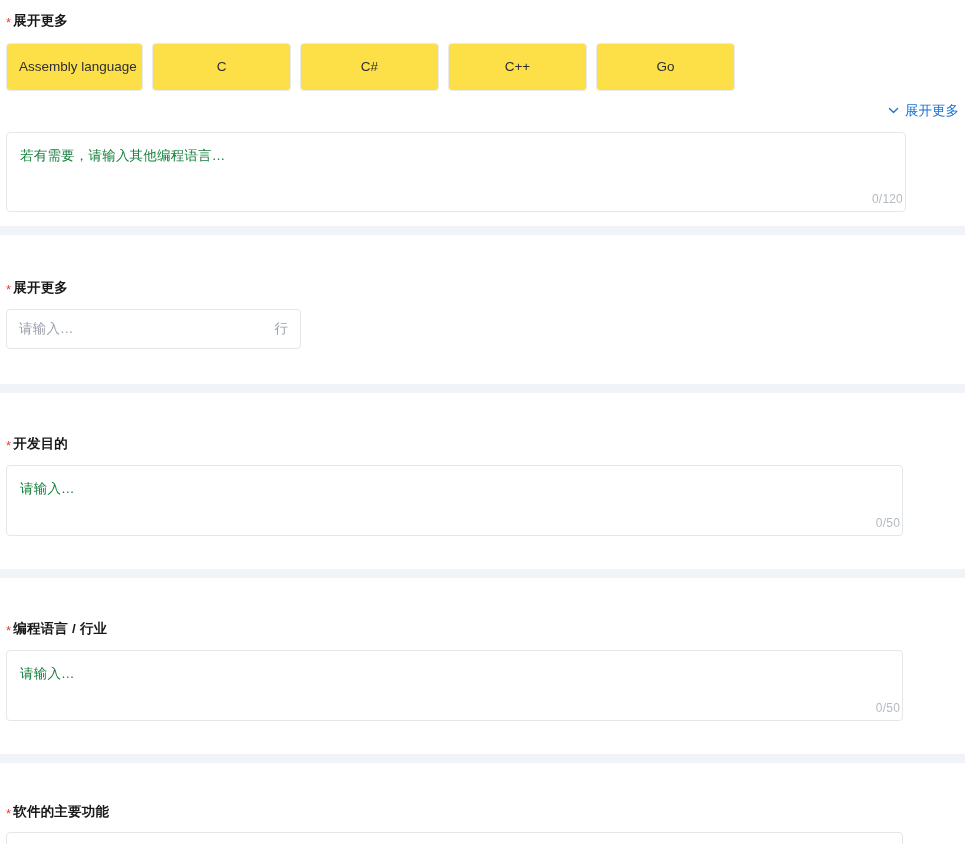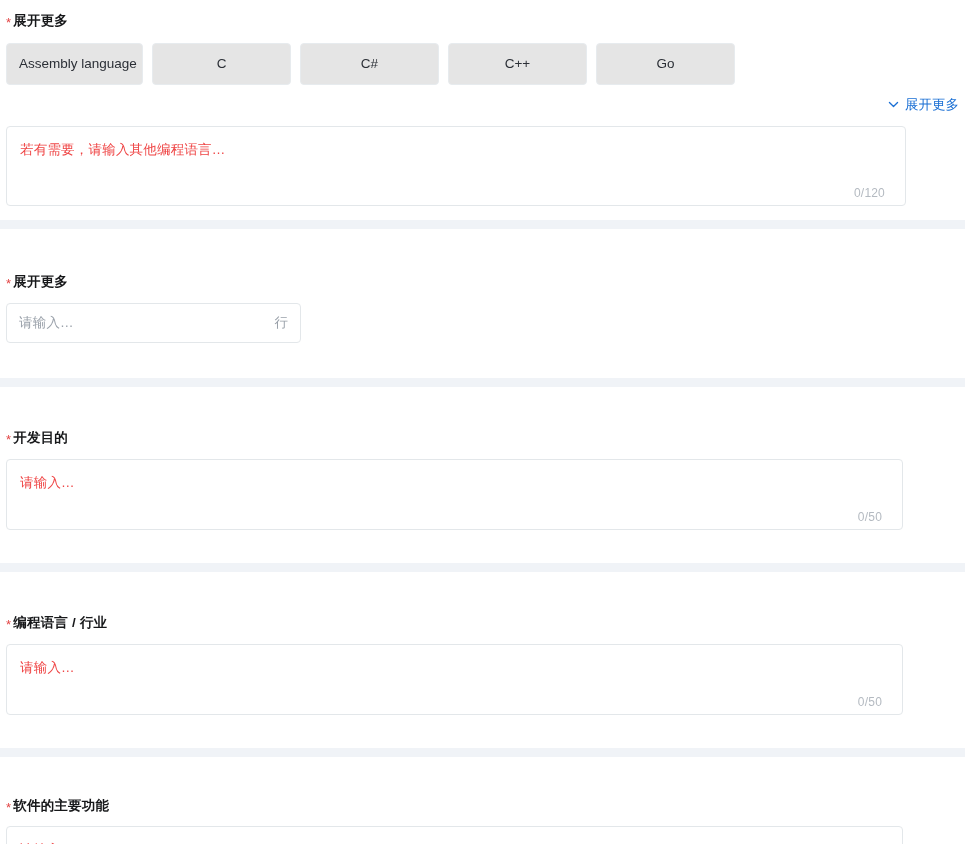"Assembly language" .chip { background: #e5e5e5 -> #fde047; height: 42px -> 48px }
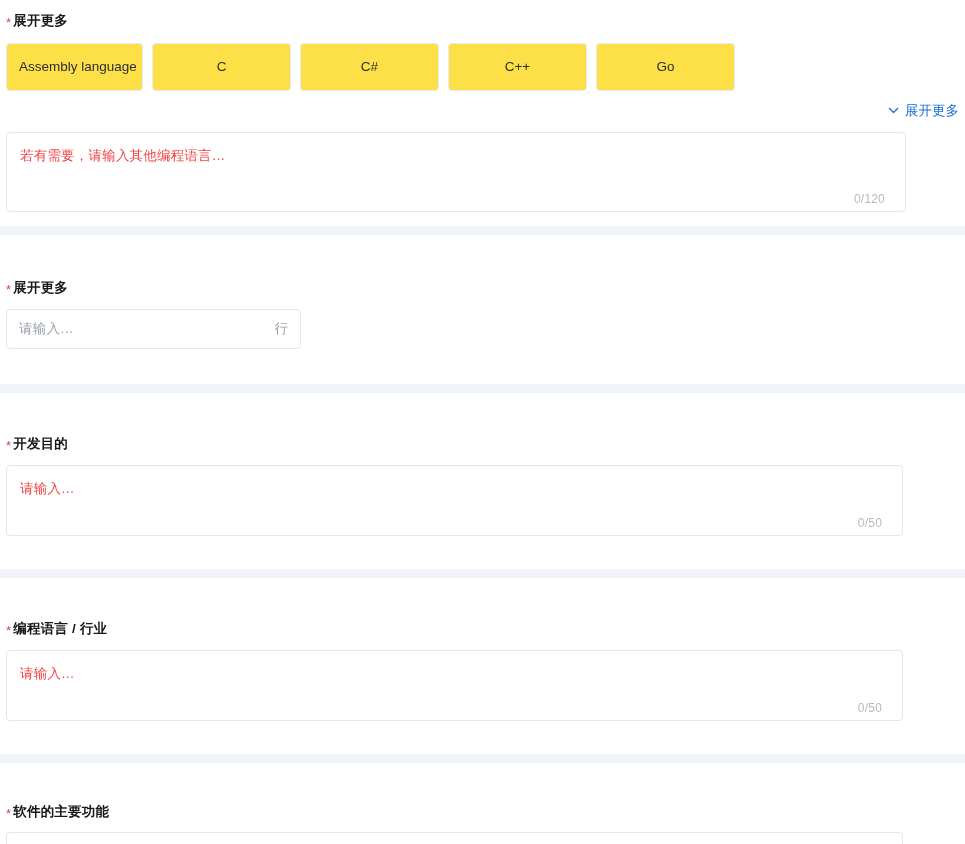"若有需要，请输入其他编程语言…" .ta-wrap .ta-text { color: #ef4444 -> #15803d }
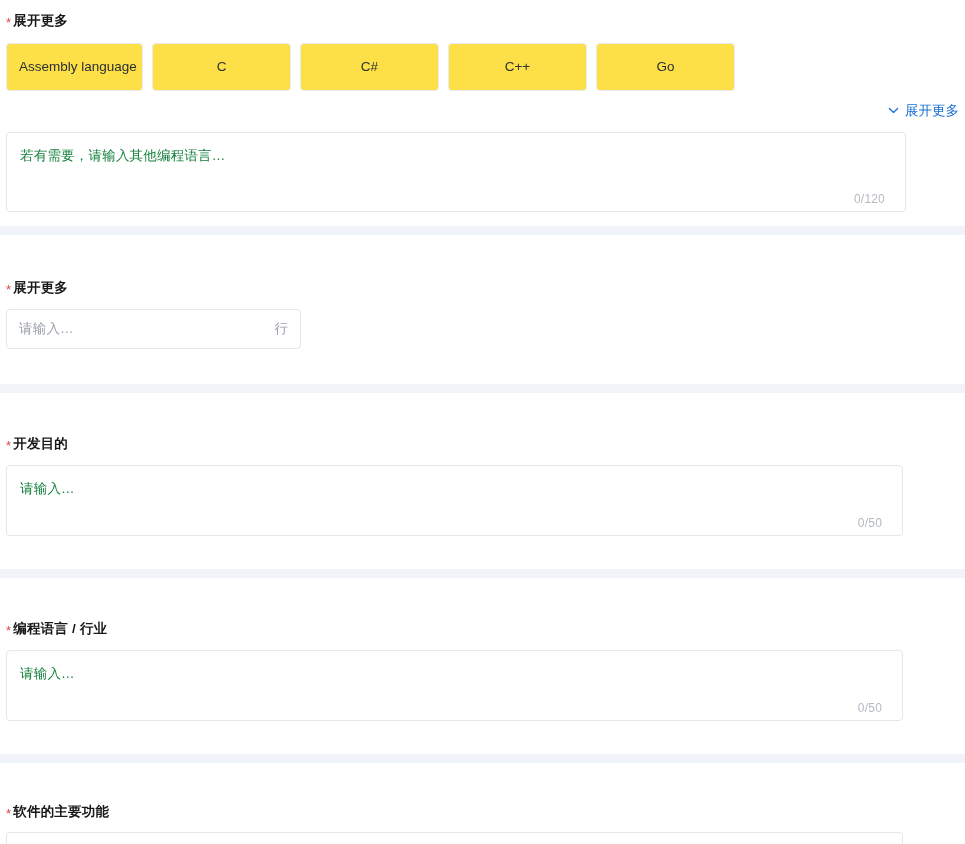"0/120" .counter { right: 20px -> 2px }
